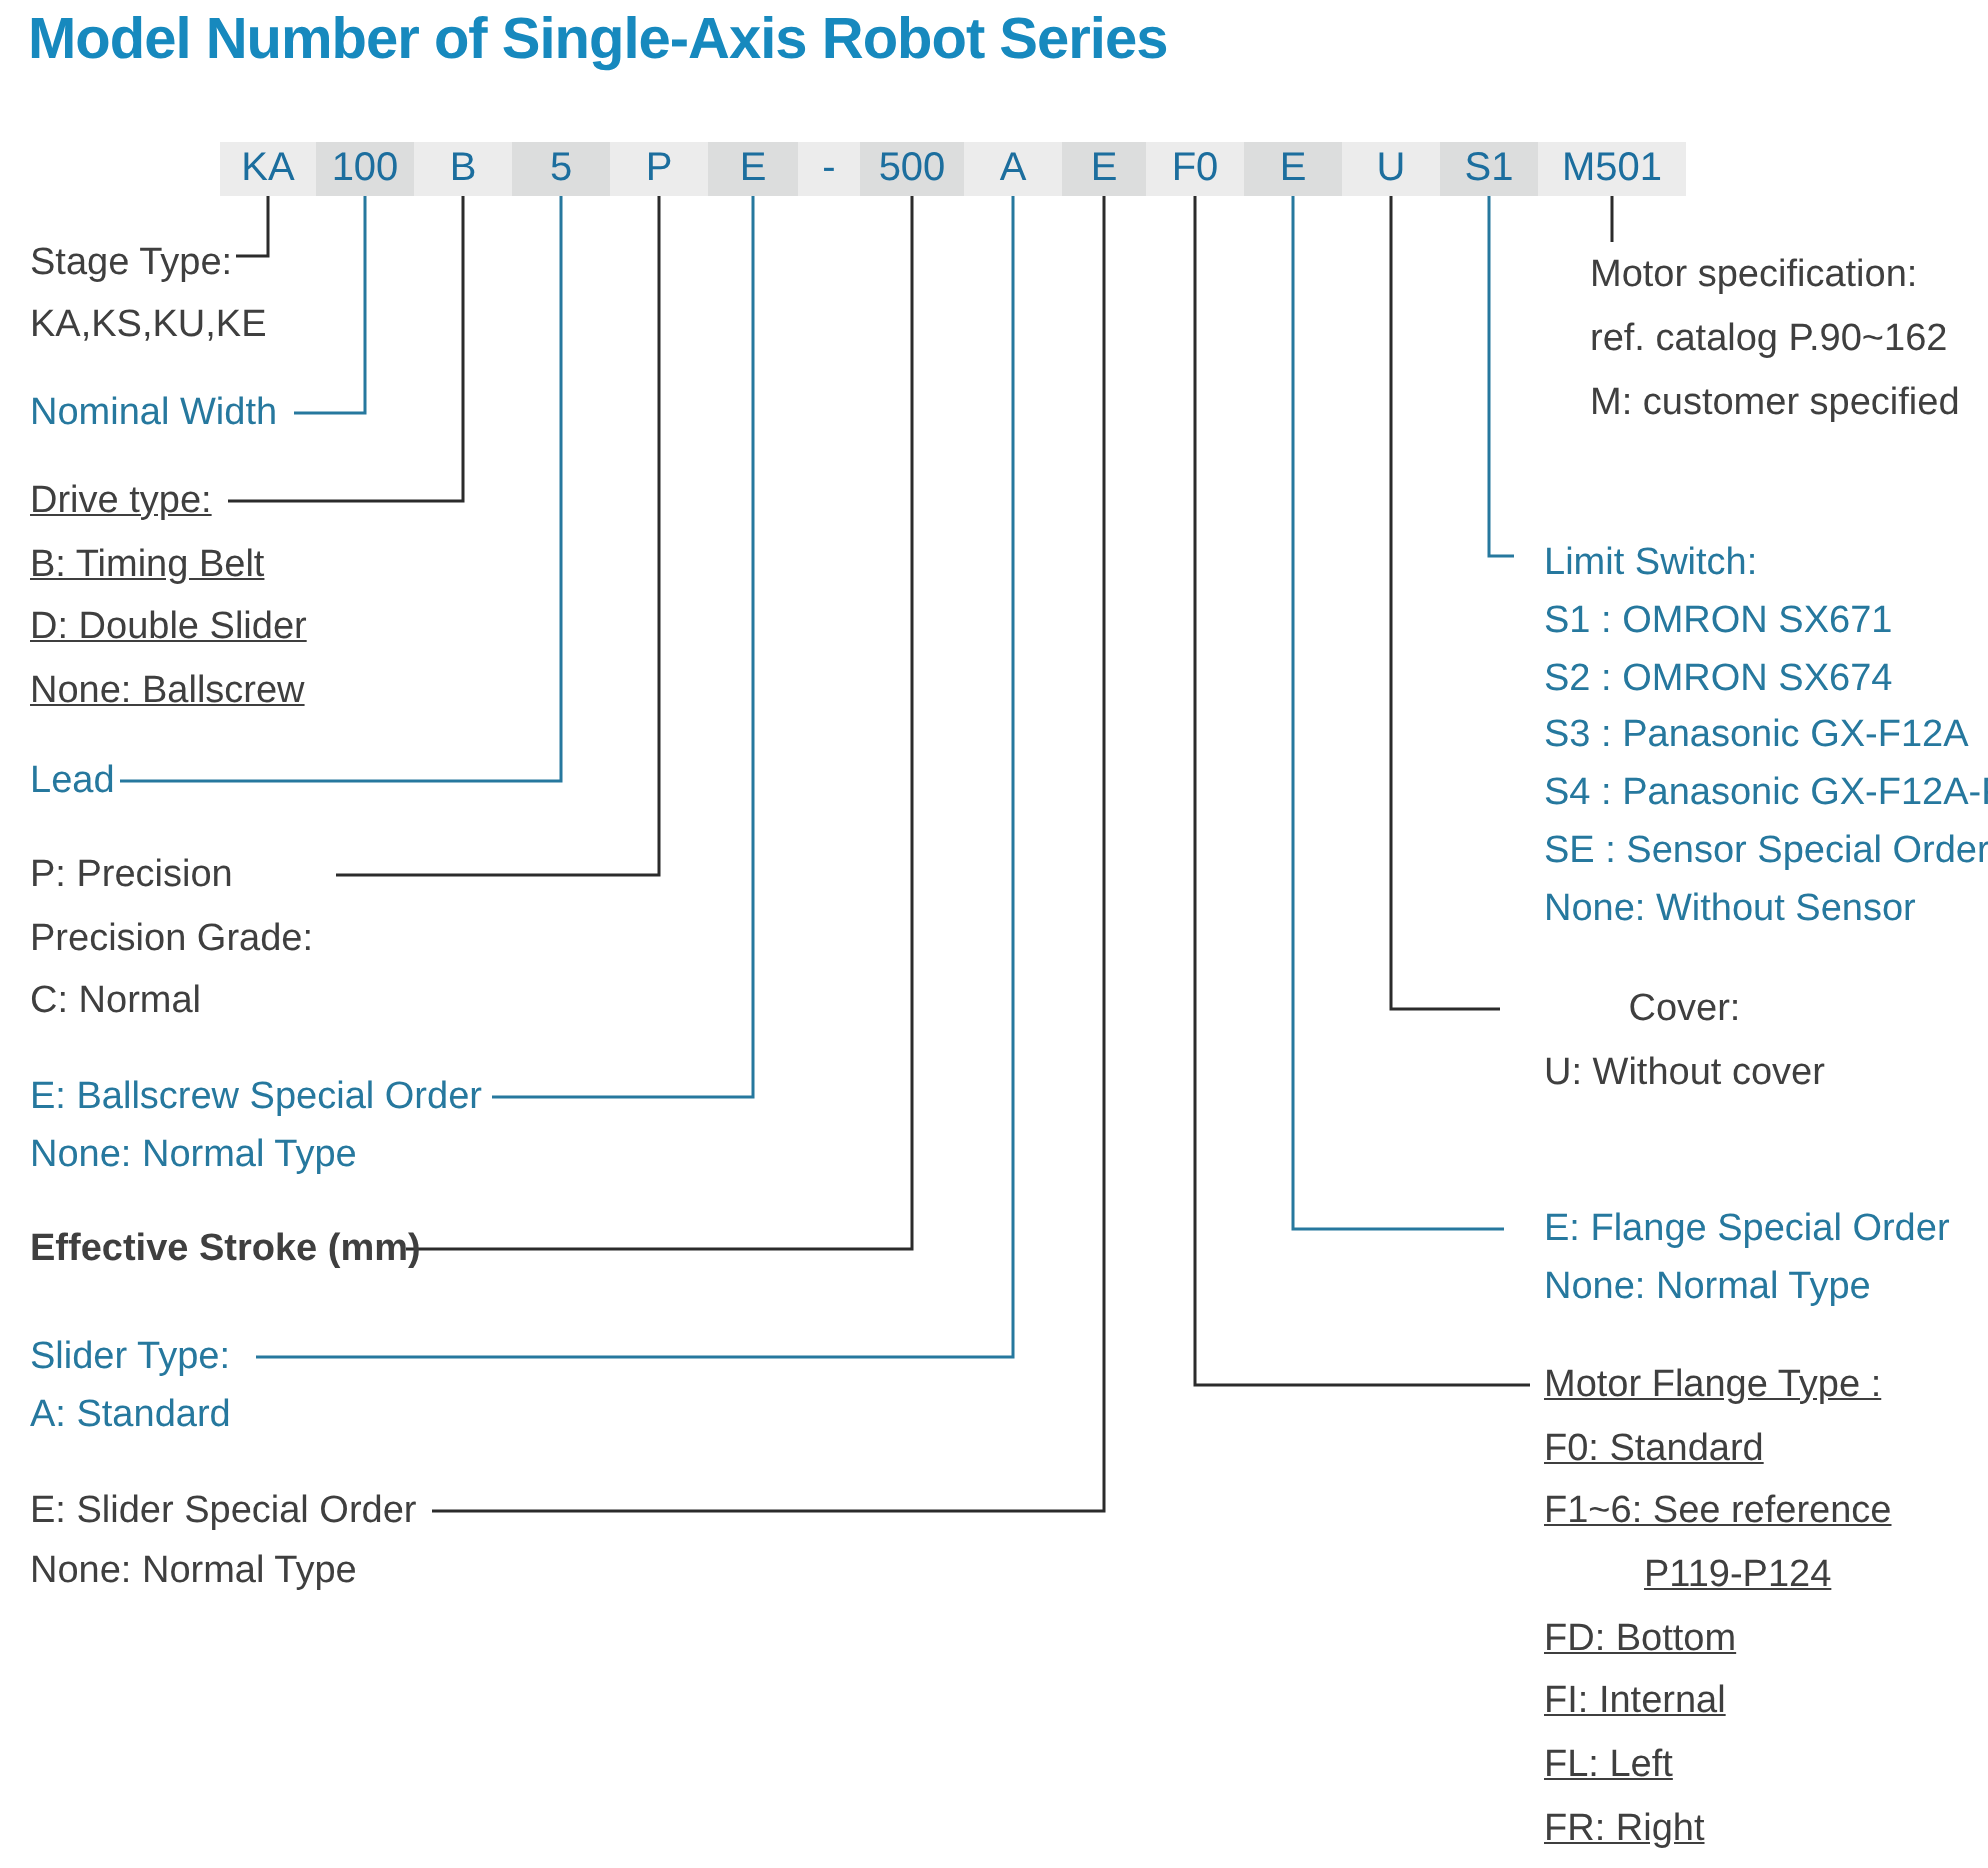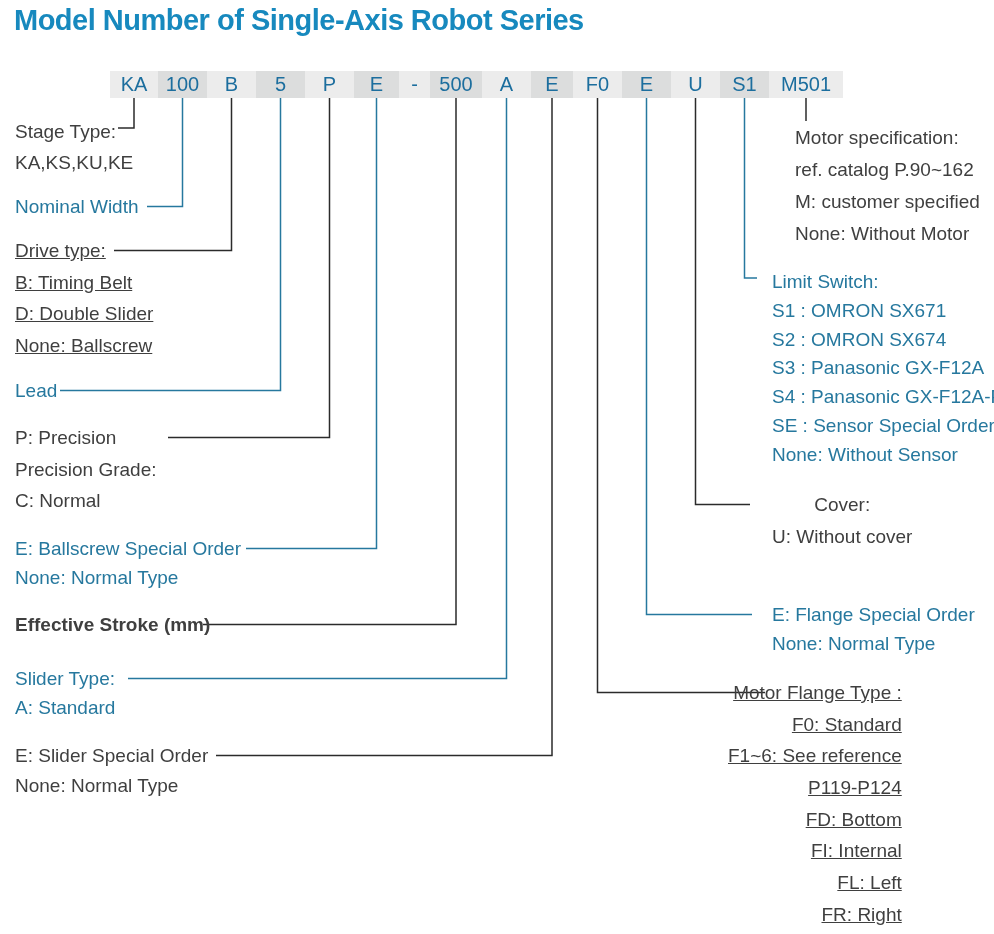"None: Without Motor" div { html: <div>None: Without Motor</div> -> none }
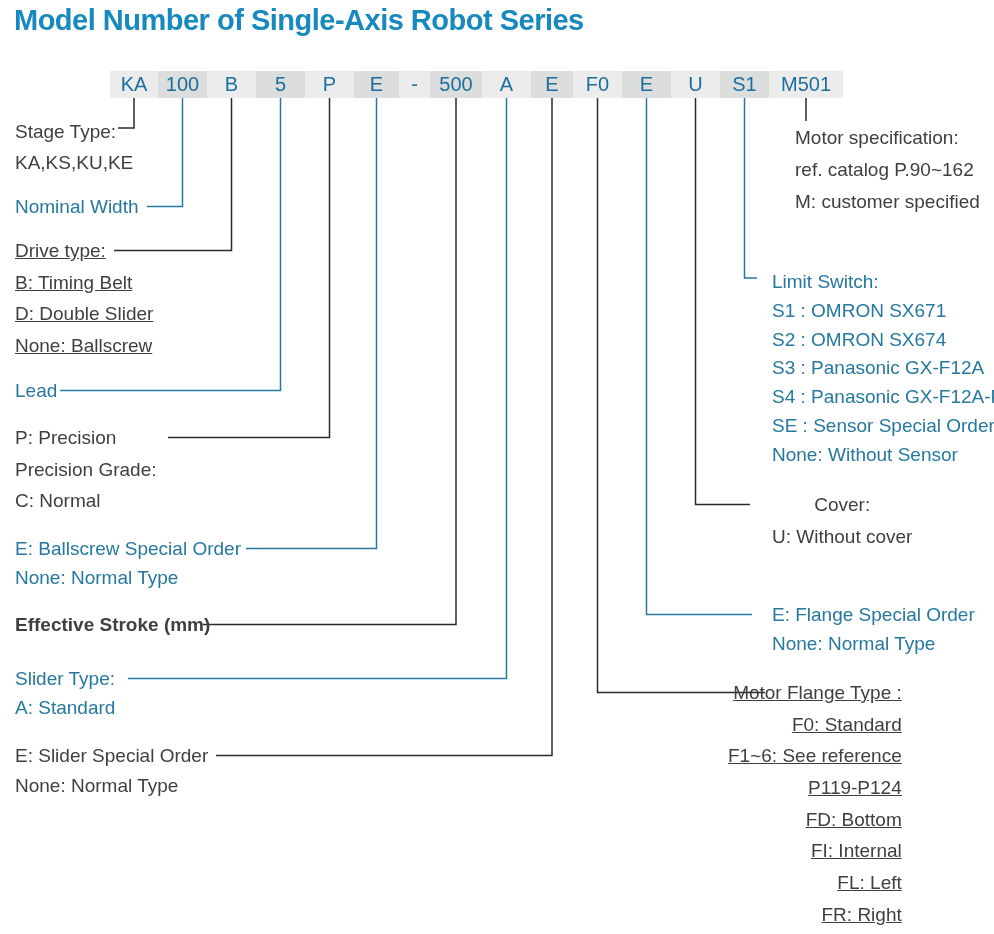"Motor Flange Type :" div.group { left: 728px -> 772px; text-align: right -> none }
